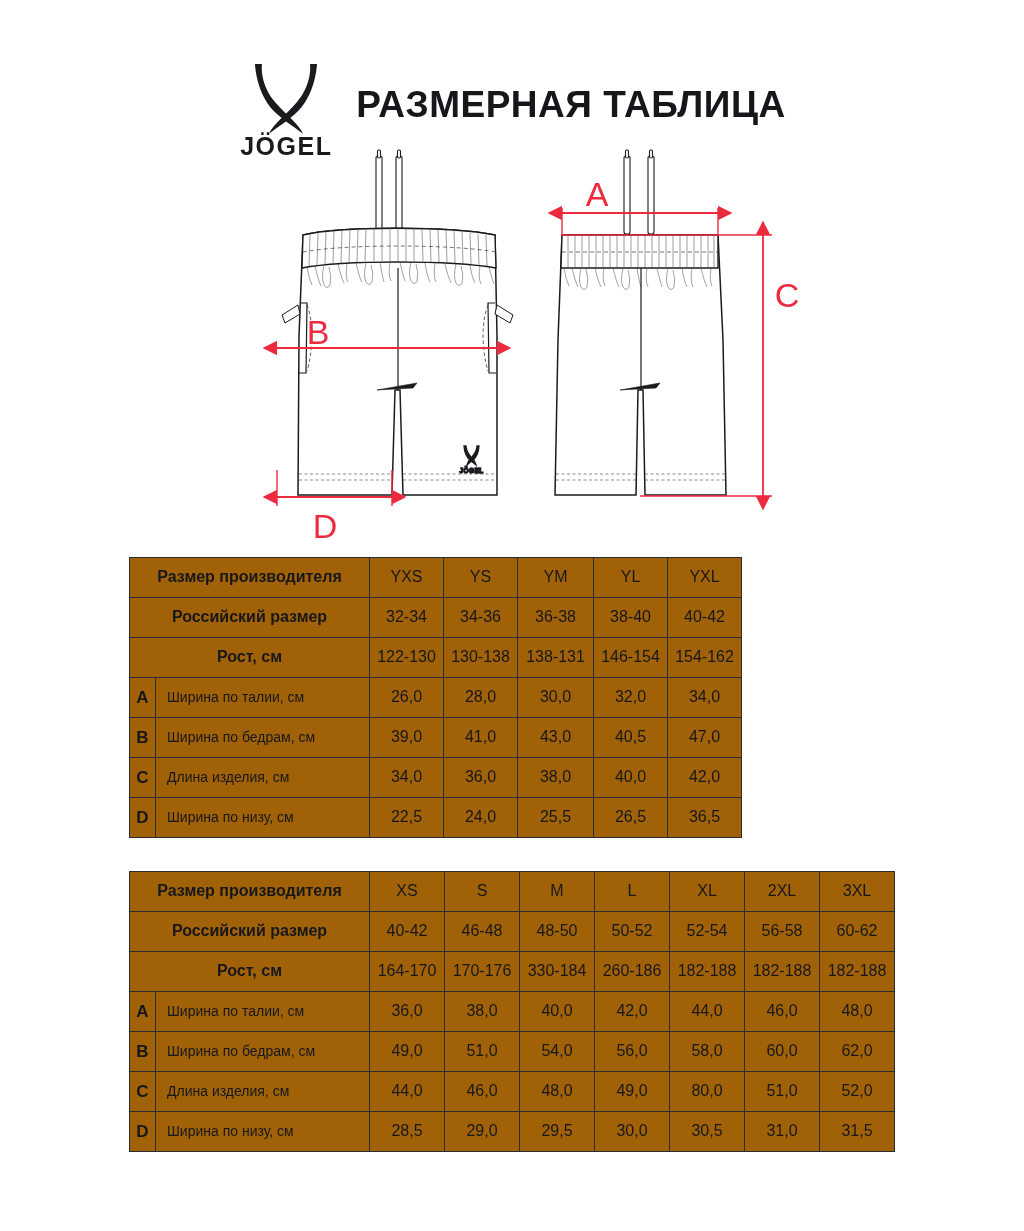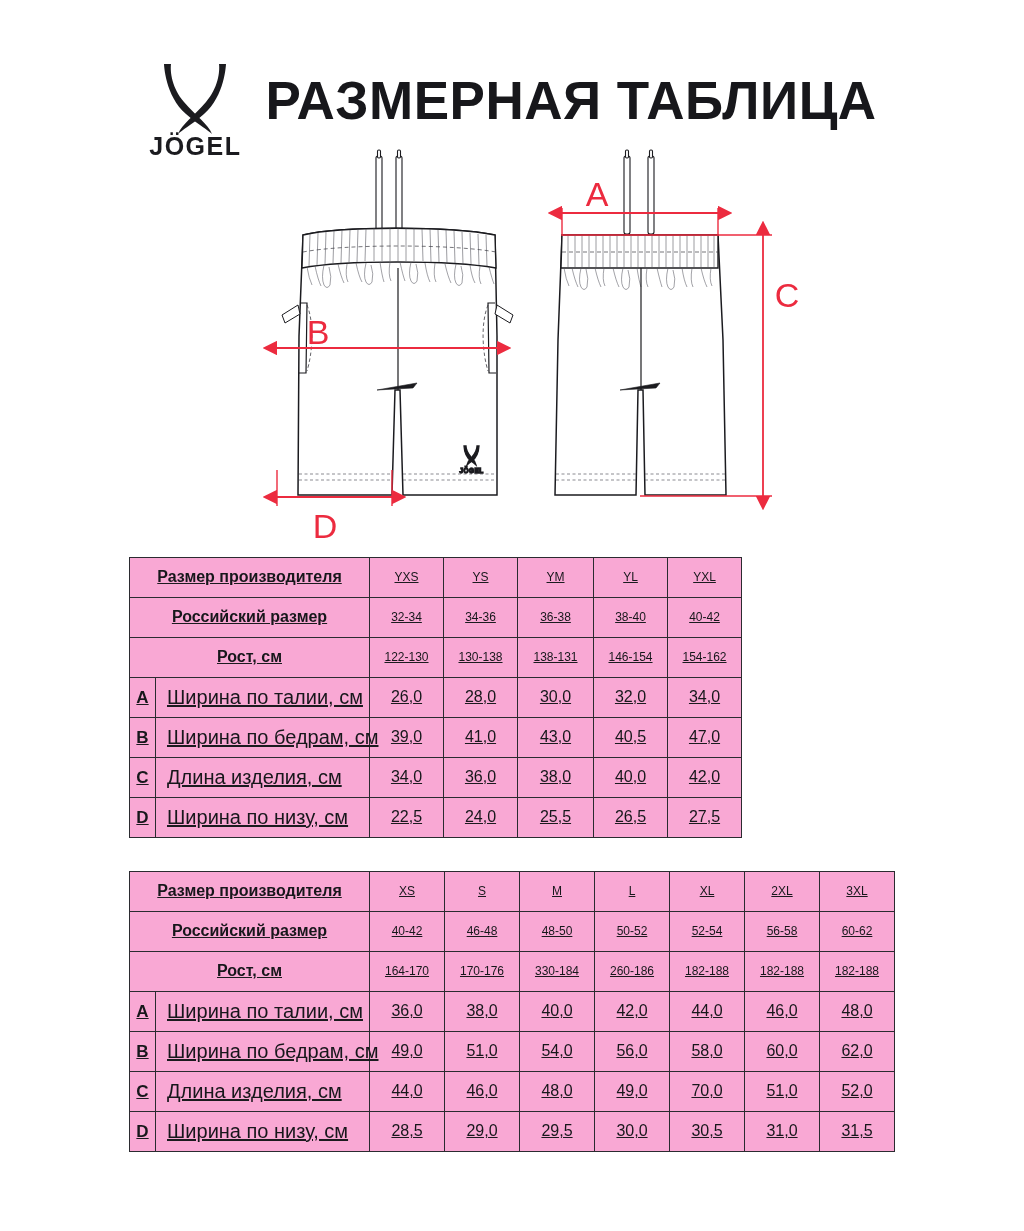"РАЗМЕРНАЯ ТАБЛИЦА" .page-title { font-size: 53px -> 37px; margin-top: 12px -> 24px }
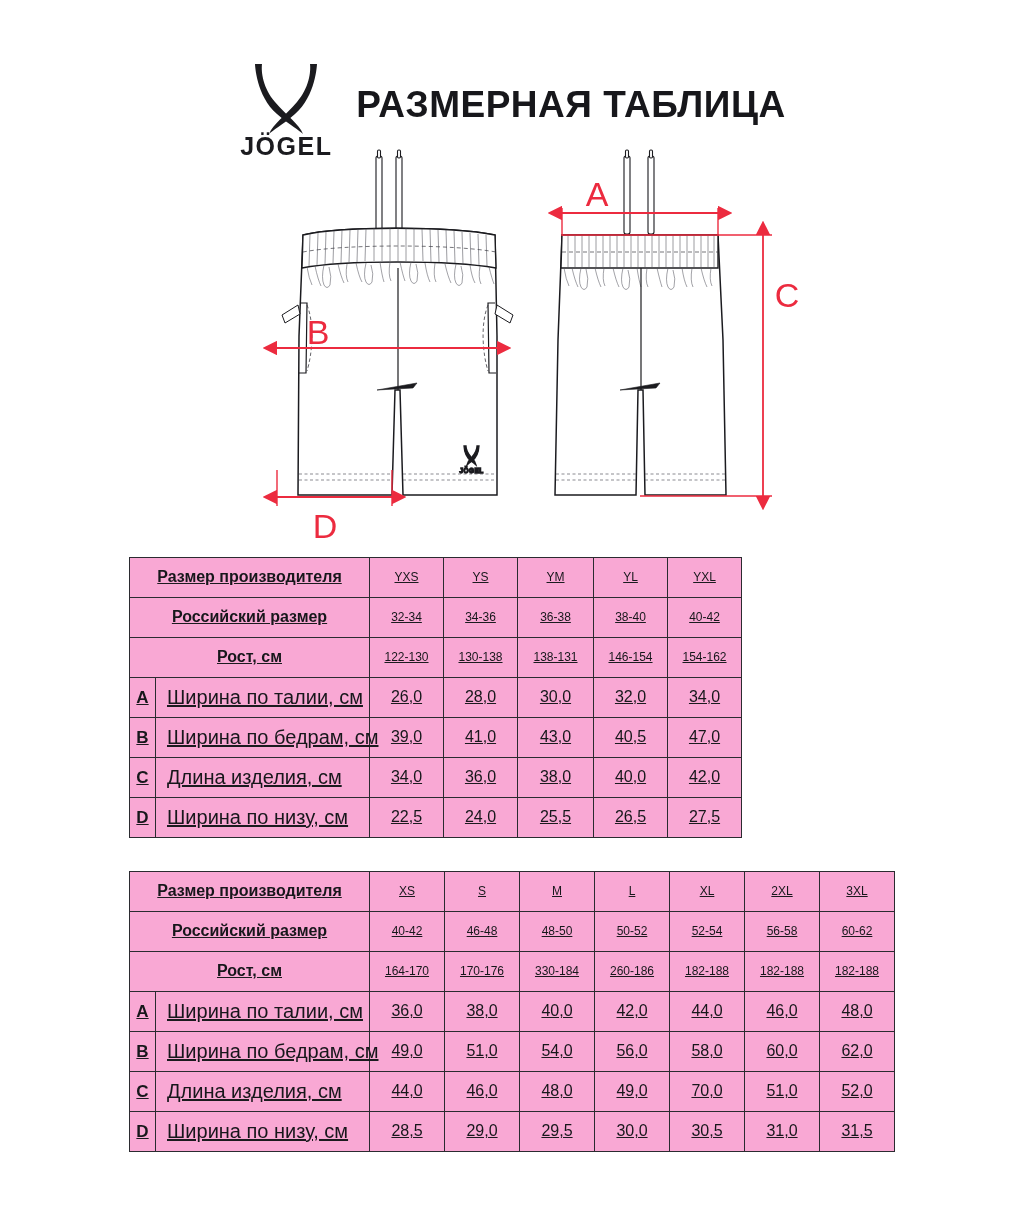"Размер производителя" .size-table { background: #f9a8d4 -> #a16207; text-decoration: underline -> none }
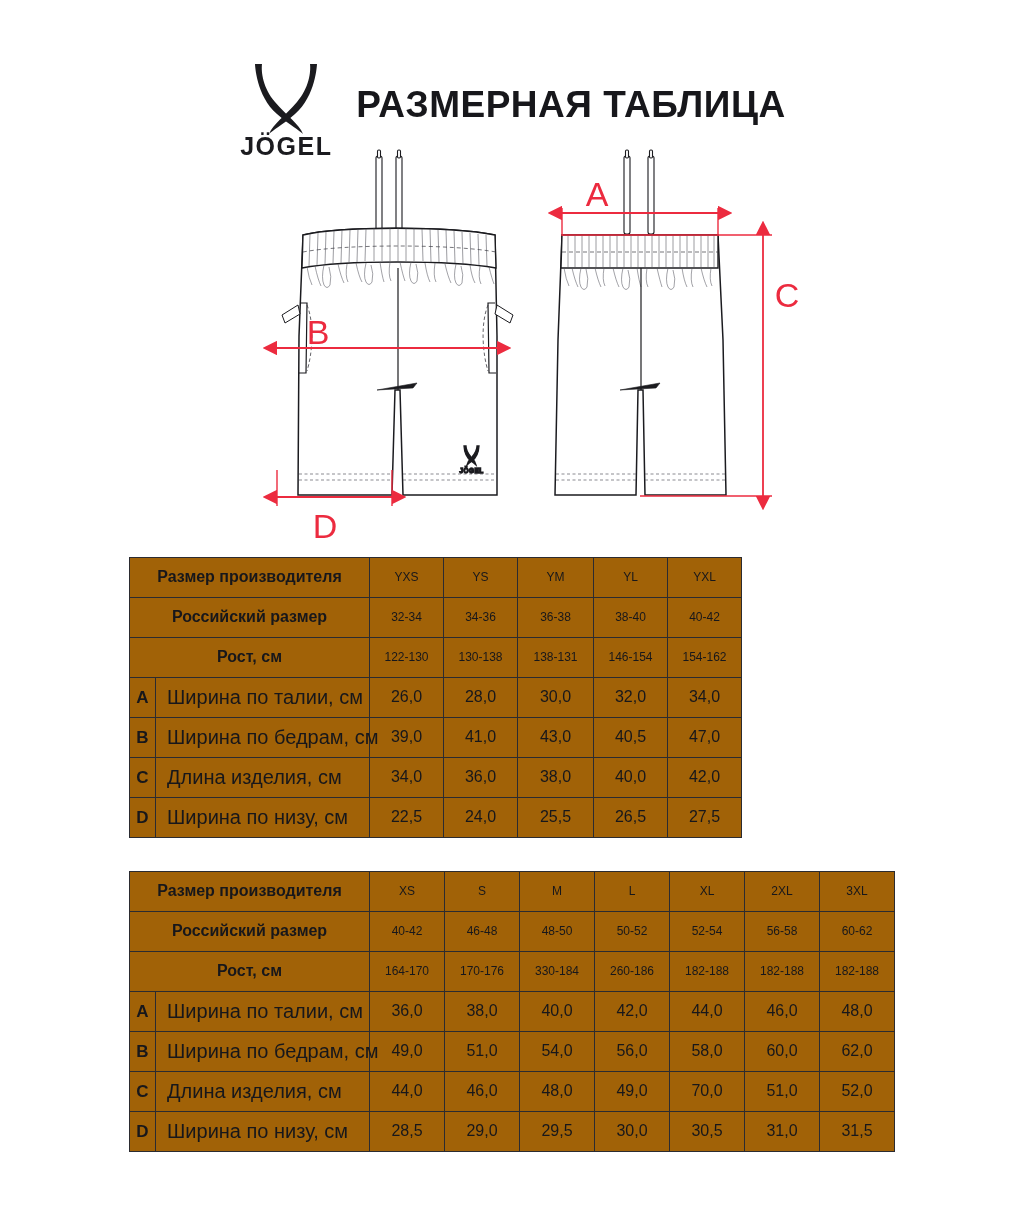"YXS" .size-table td.hdr-val { font-size: 12px -> 16px }
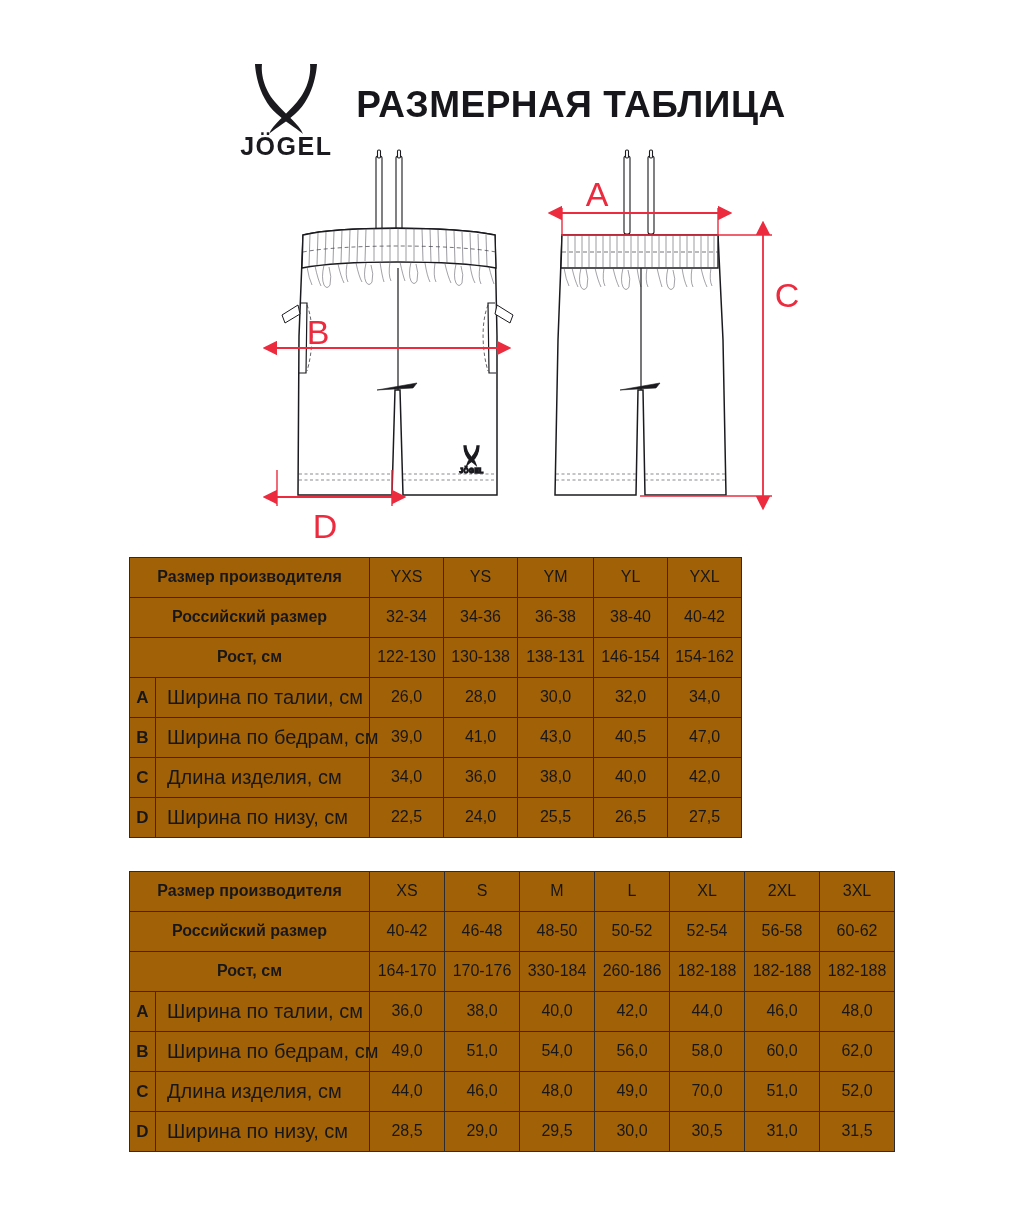"Ширина по талии, см" .size-table td.measure-name { font-size: 20px -> 14px }
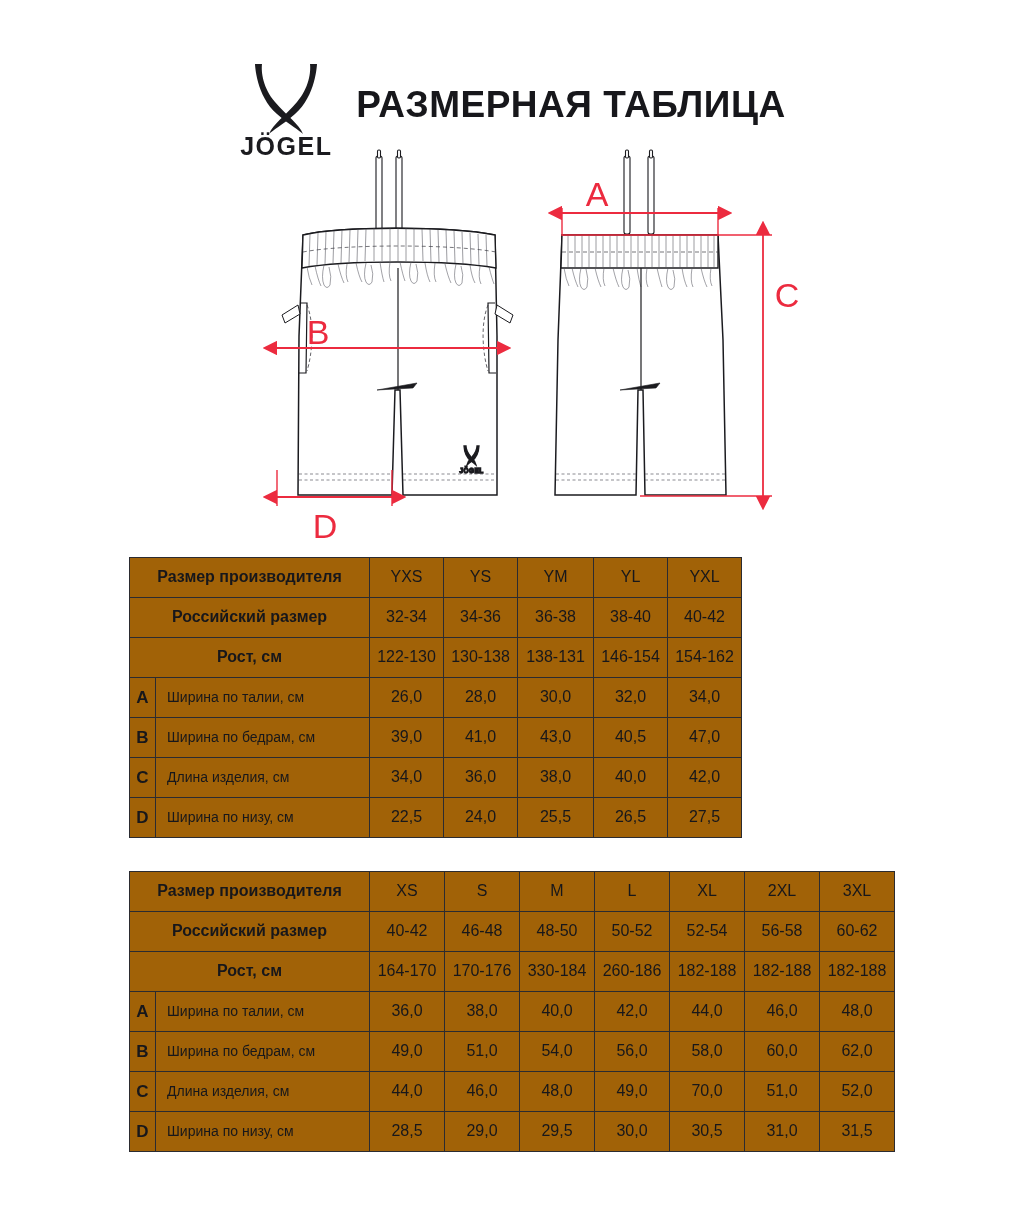"27,5" td.value { text: 27,5 -> 36,5 }
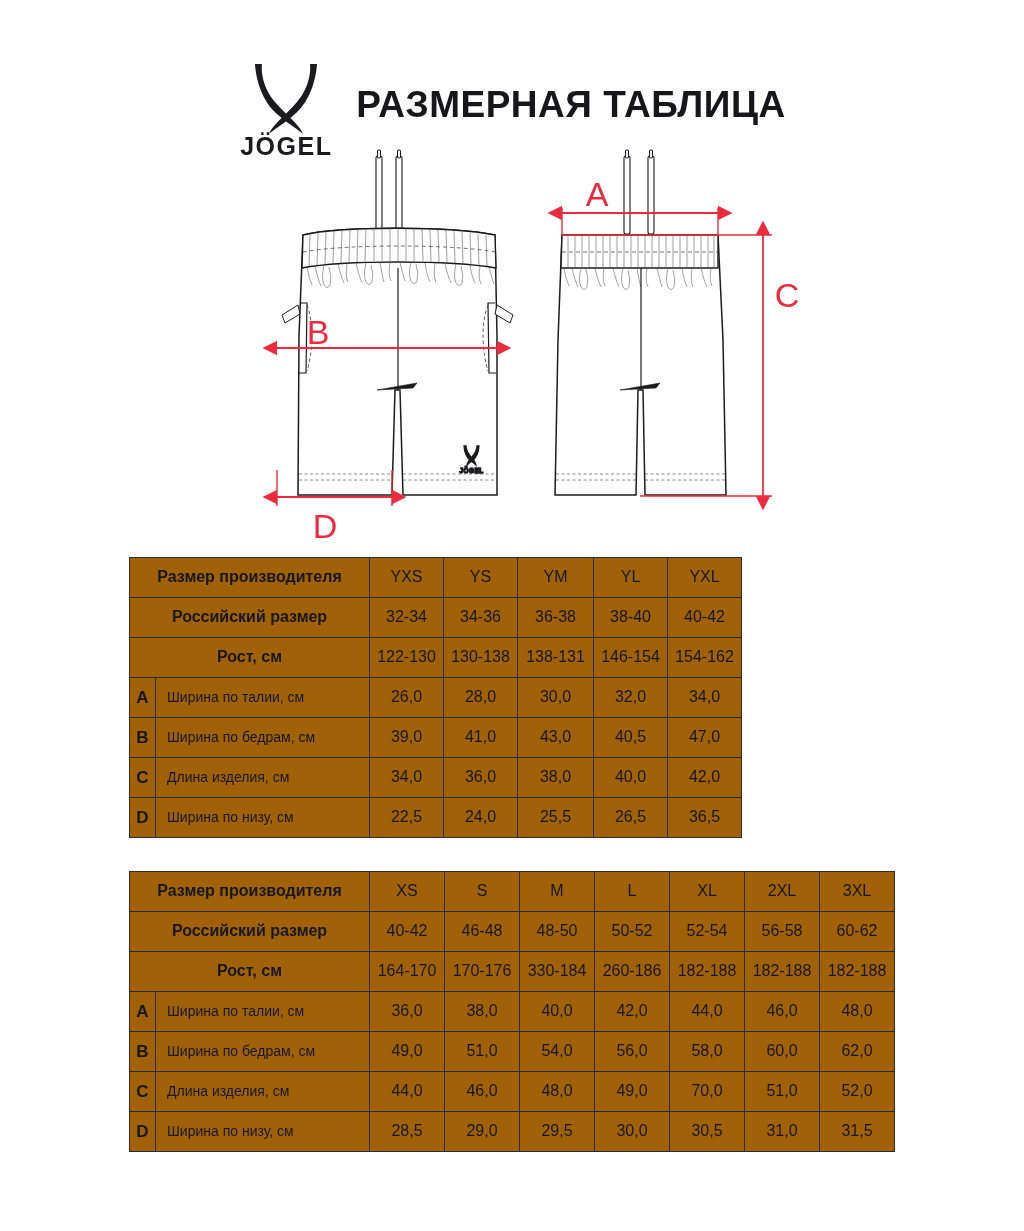"70,0" td.value { text: 70,0 -> 80,0 }
